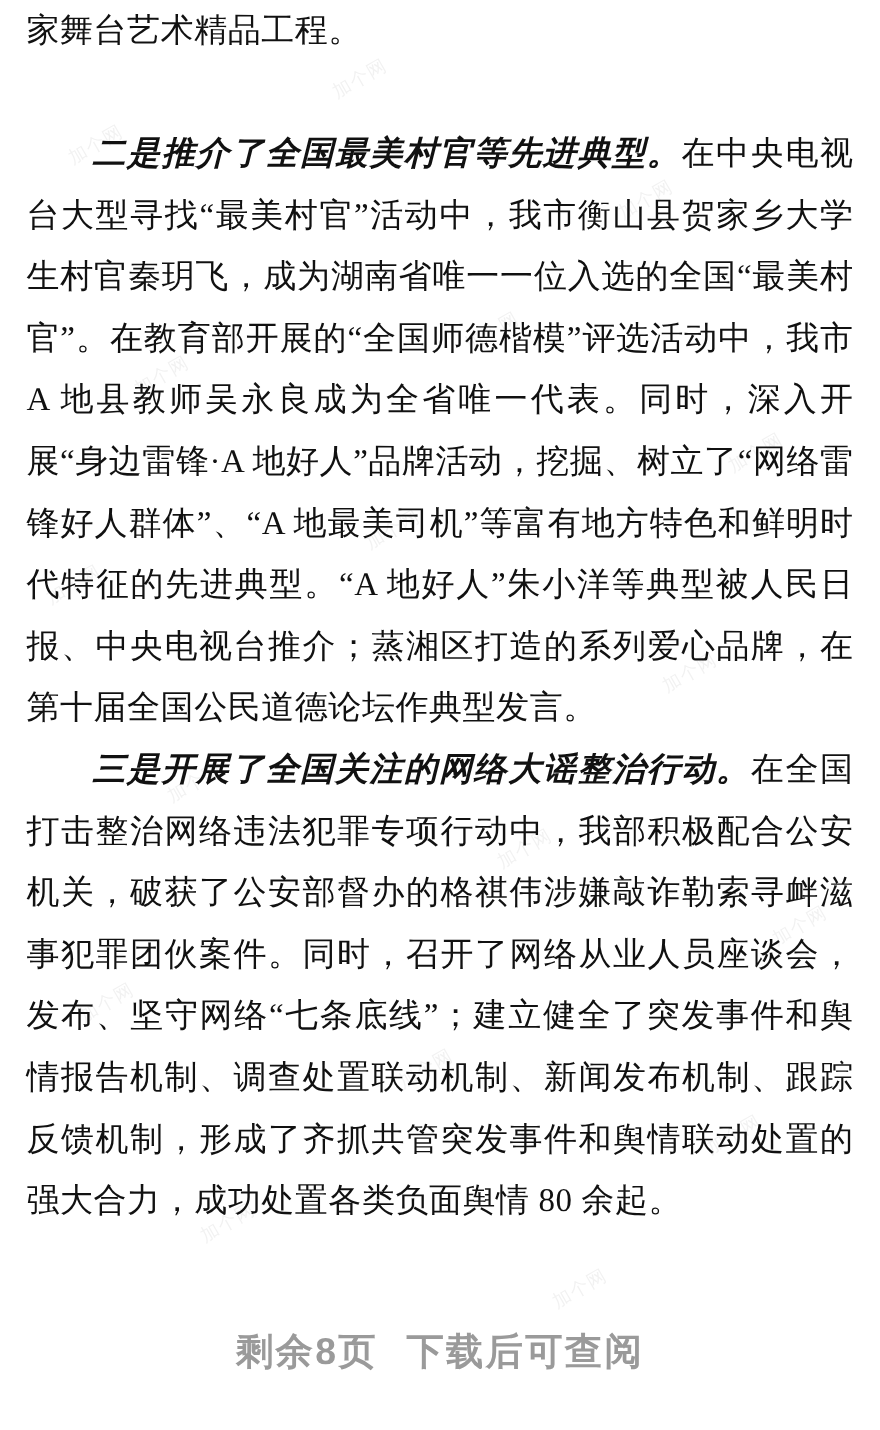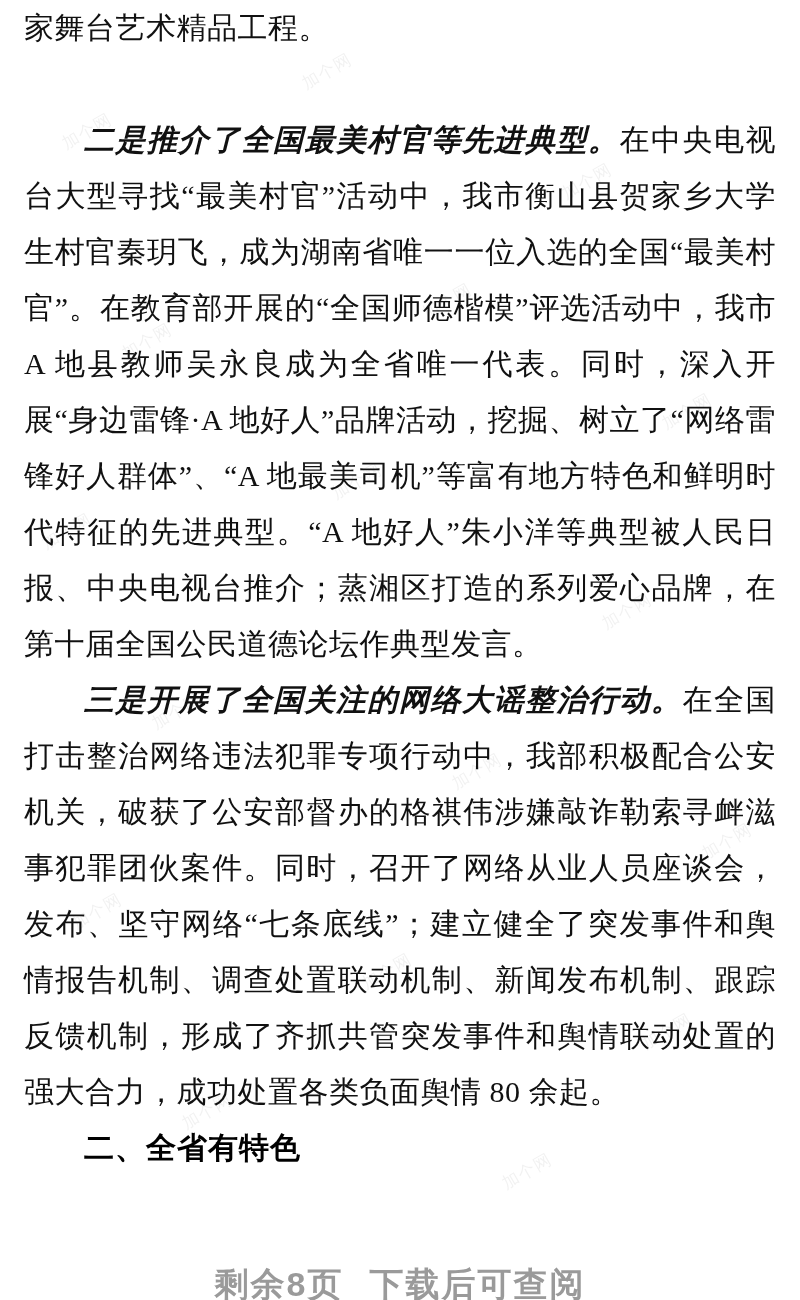"二、全省有特色" p.heading { html: <p>二、全省有特色</p> -> none }
